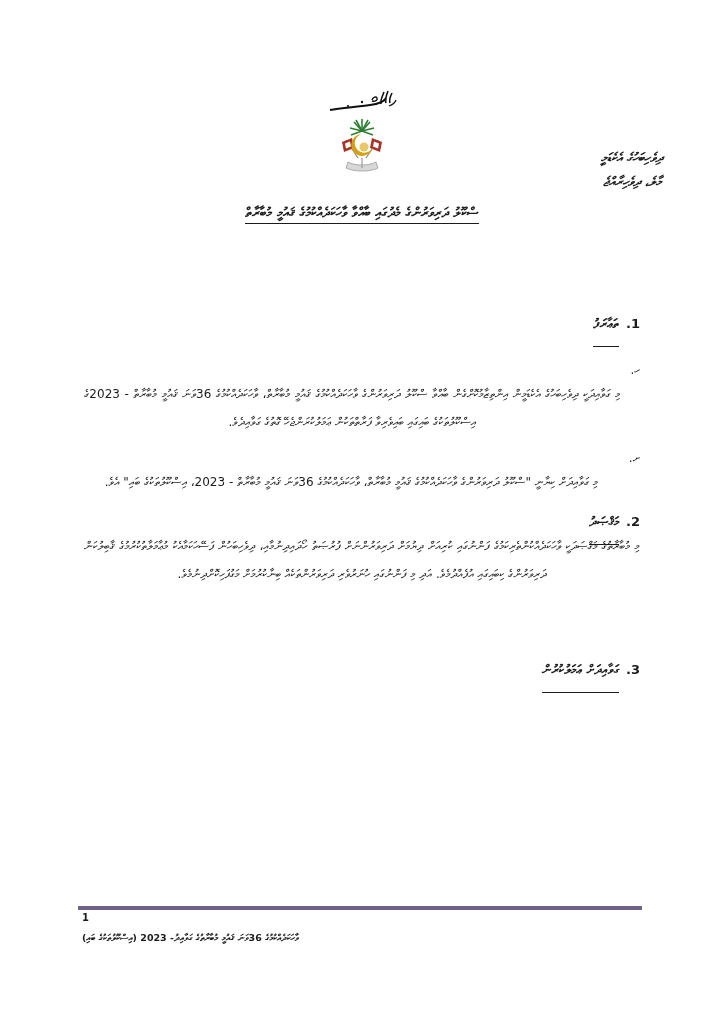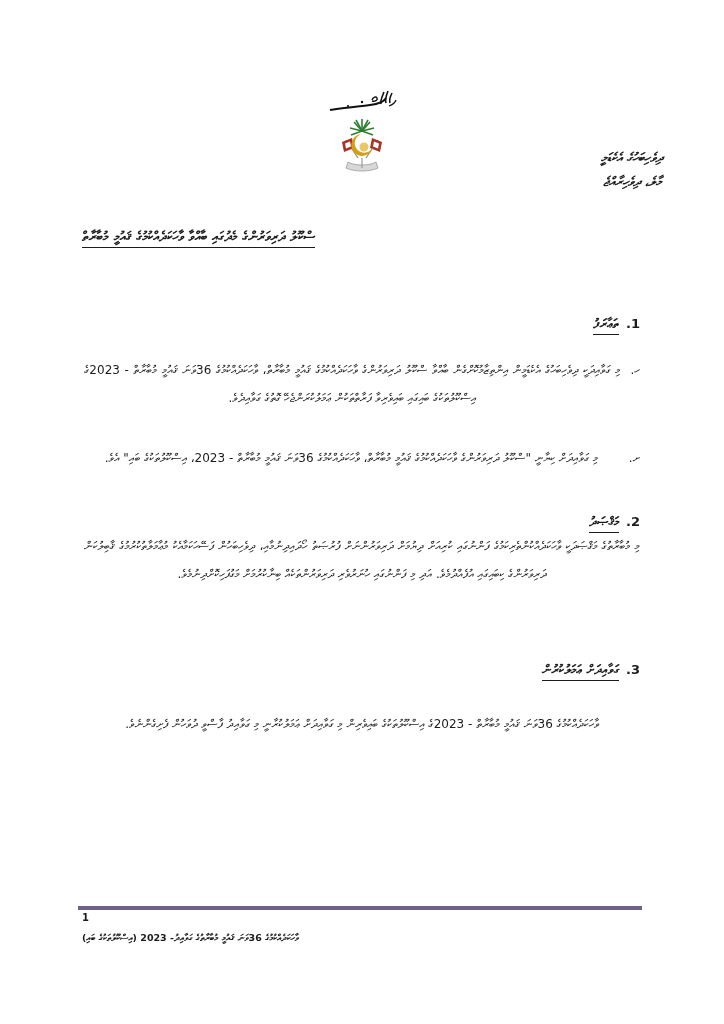"ސްކޫލު ދަރިވަރުންގެ މެދުގައި ބާއްވާ" .title-block { text-align: left -> center; top: 228px -> 204px }
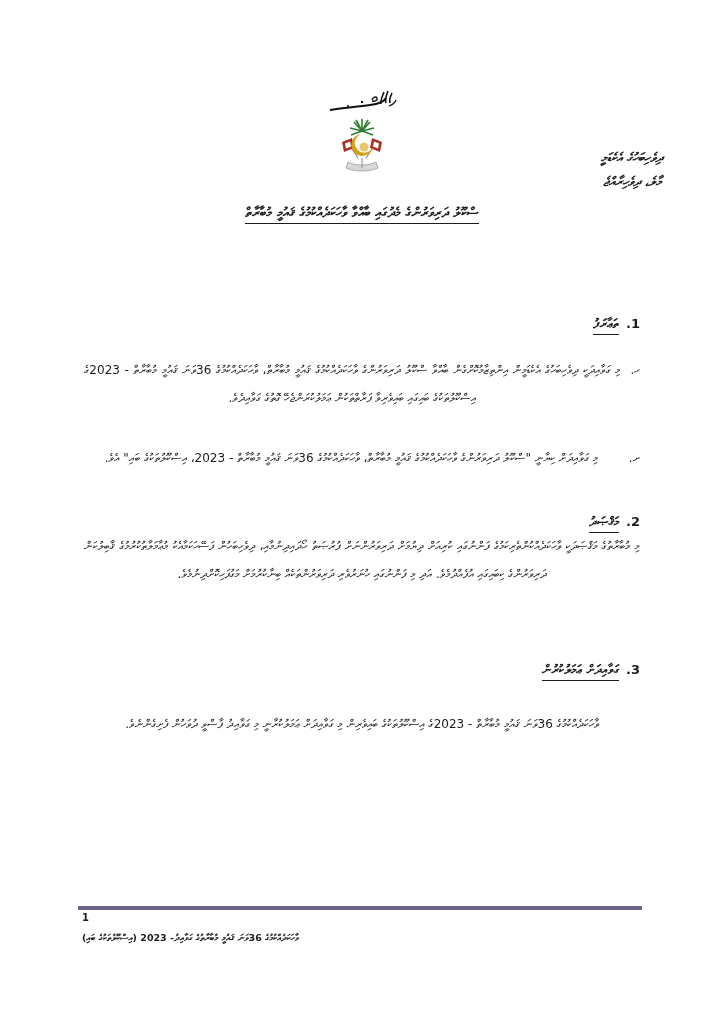"ތަޢާރަފު" .section-heading .word { padding-bottom: 2px -> 14px }
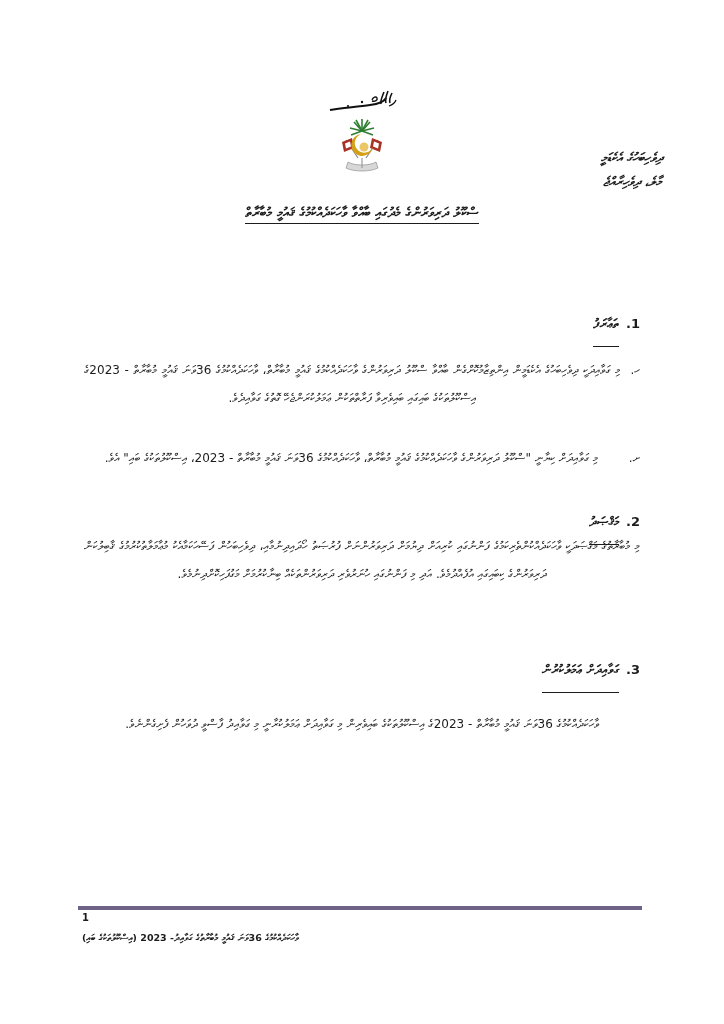"މި ގަވާއިދަކީ ދިވެހިބަހުގެ އެކެޑަމީން" .list-item .itext { margin-top: none -> 24px }
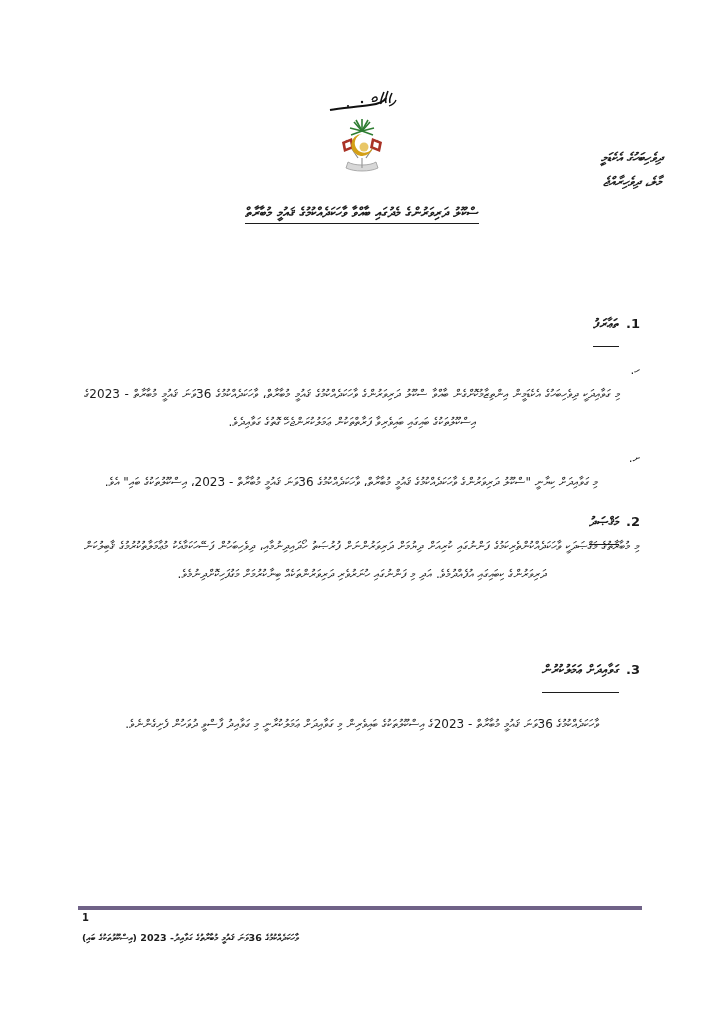"ވާހަކަދެއްކުމުގެ 36ވަނަ ޤައުމީ މުބާރާތް" div.para { html: <div>ވާހަކަދެއްކުމުގެ 36ވަނަ ޤައުމީ މުބާރާތް - 2023ގެ އިސްކޫލުތަކުގެ ބައިވެރިން މި ގަވާއިދަށް ޢަމަލުކުރާނީ މި ގަވާއިދު ފާސްވީ ދުވަހުން ފެށިގެންނެވެ.</div> -> none }
